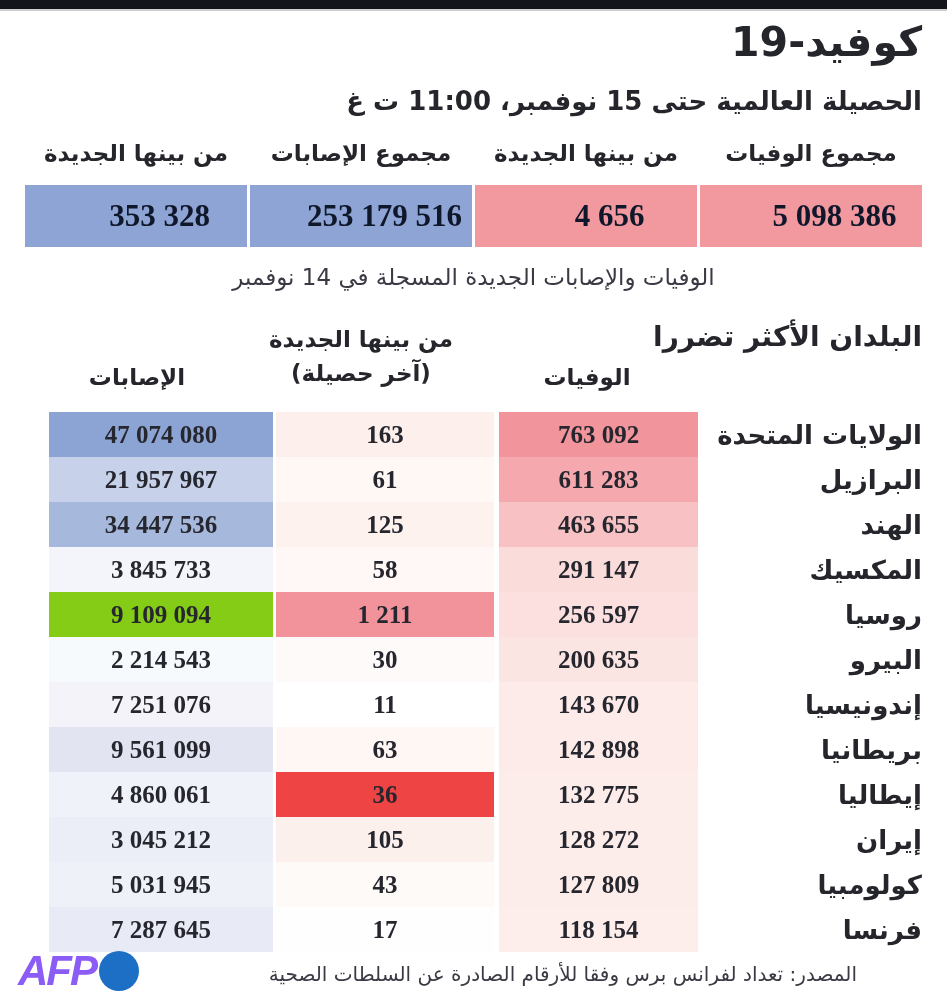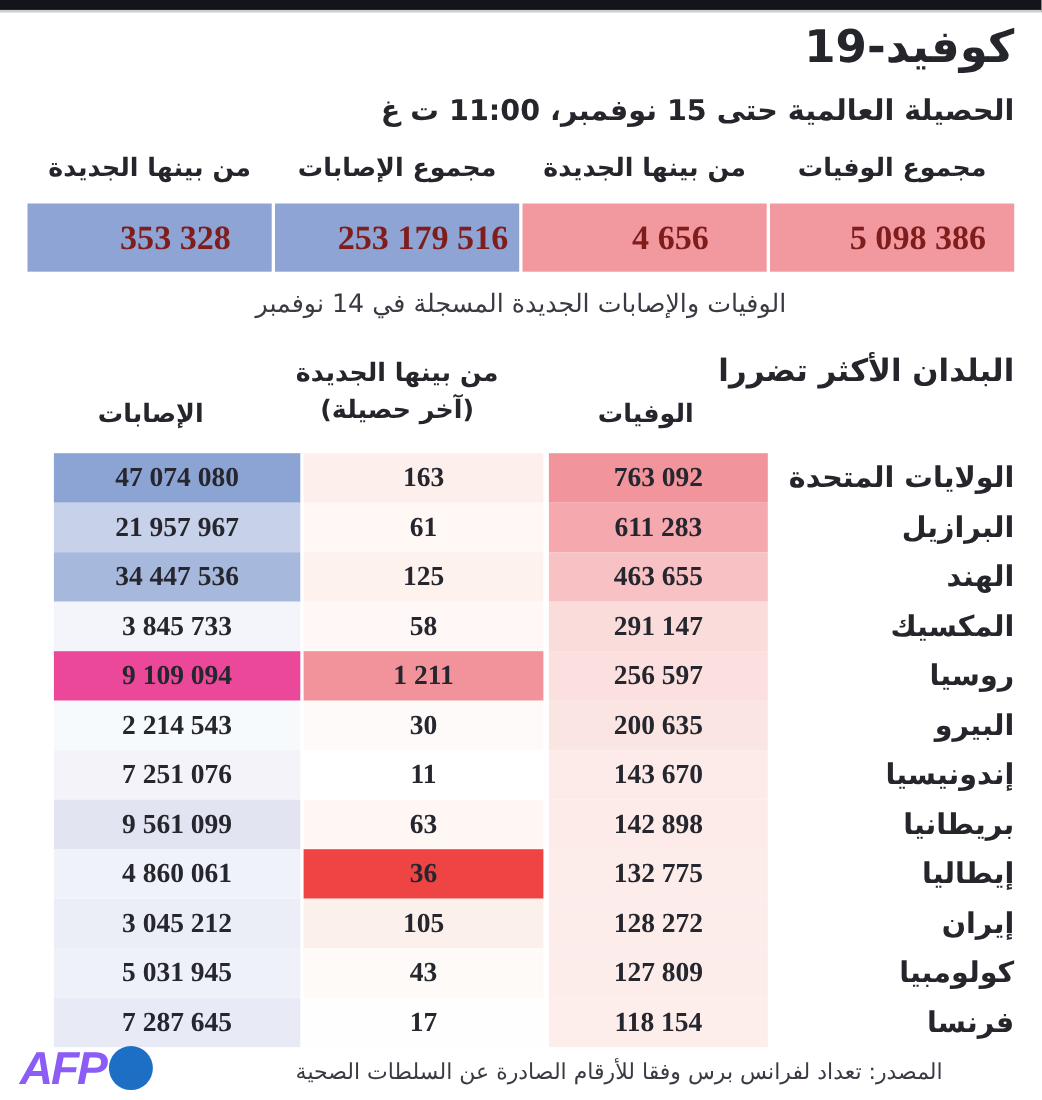"353 328" .summary-band .svcell { color: #7f1d1d -> #0f172a }
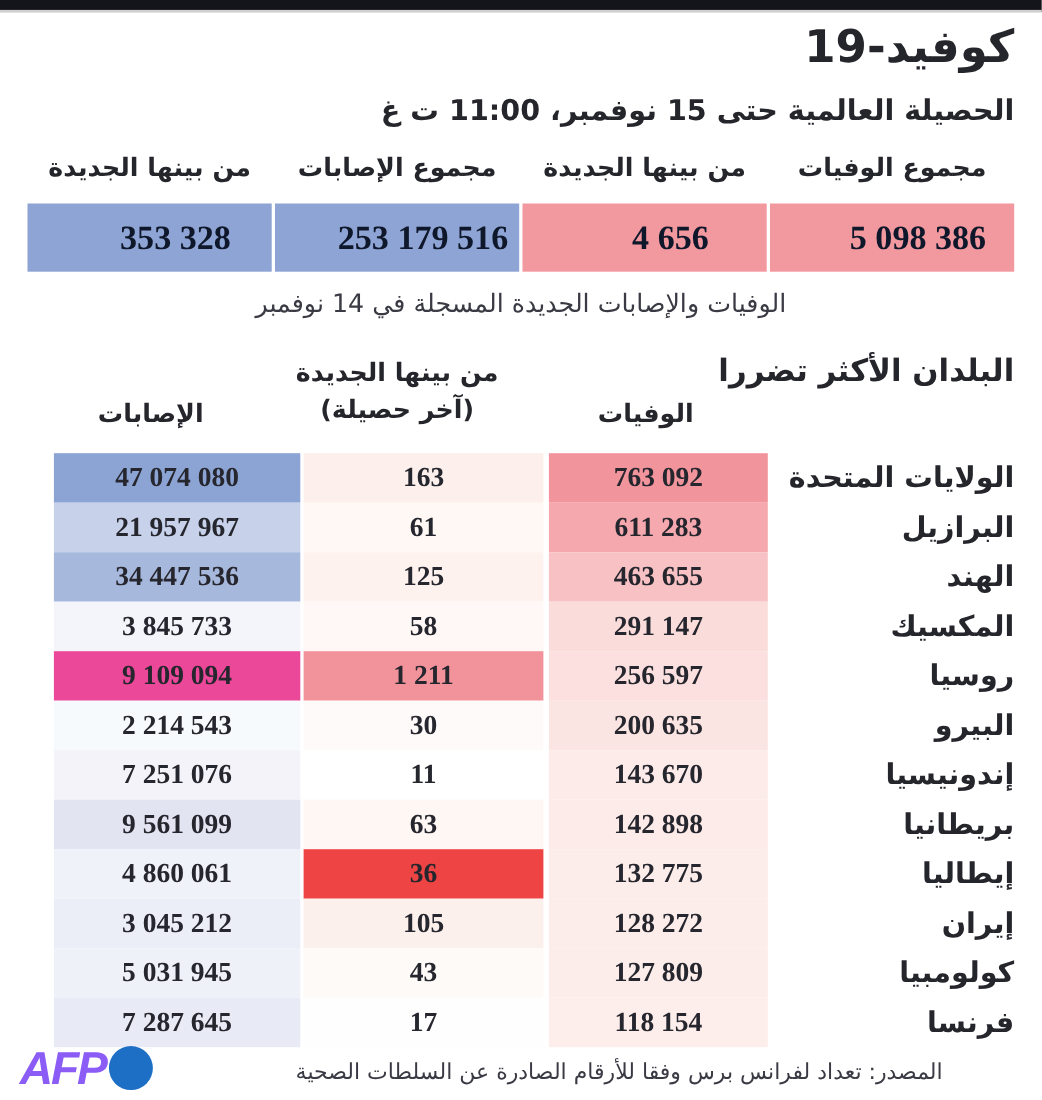"9 109 094" div.cell { background: #ec4899 -> #84cc16 }
